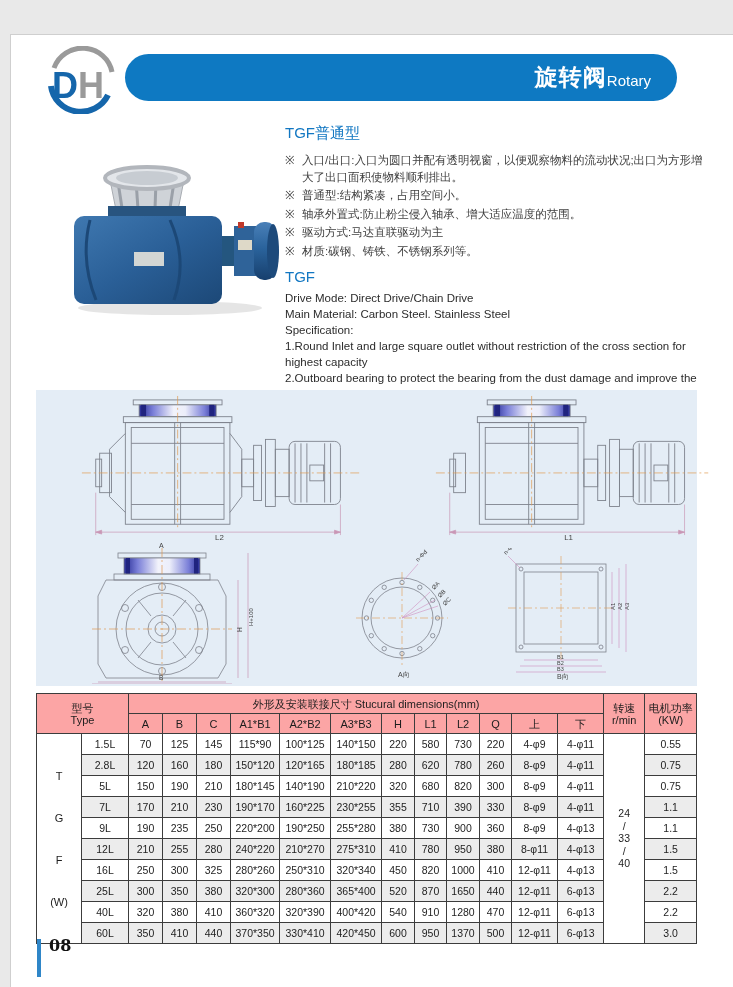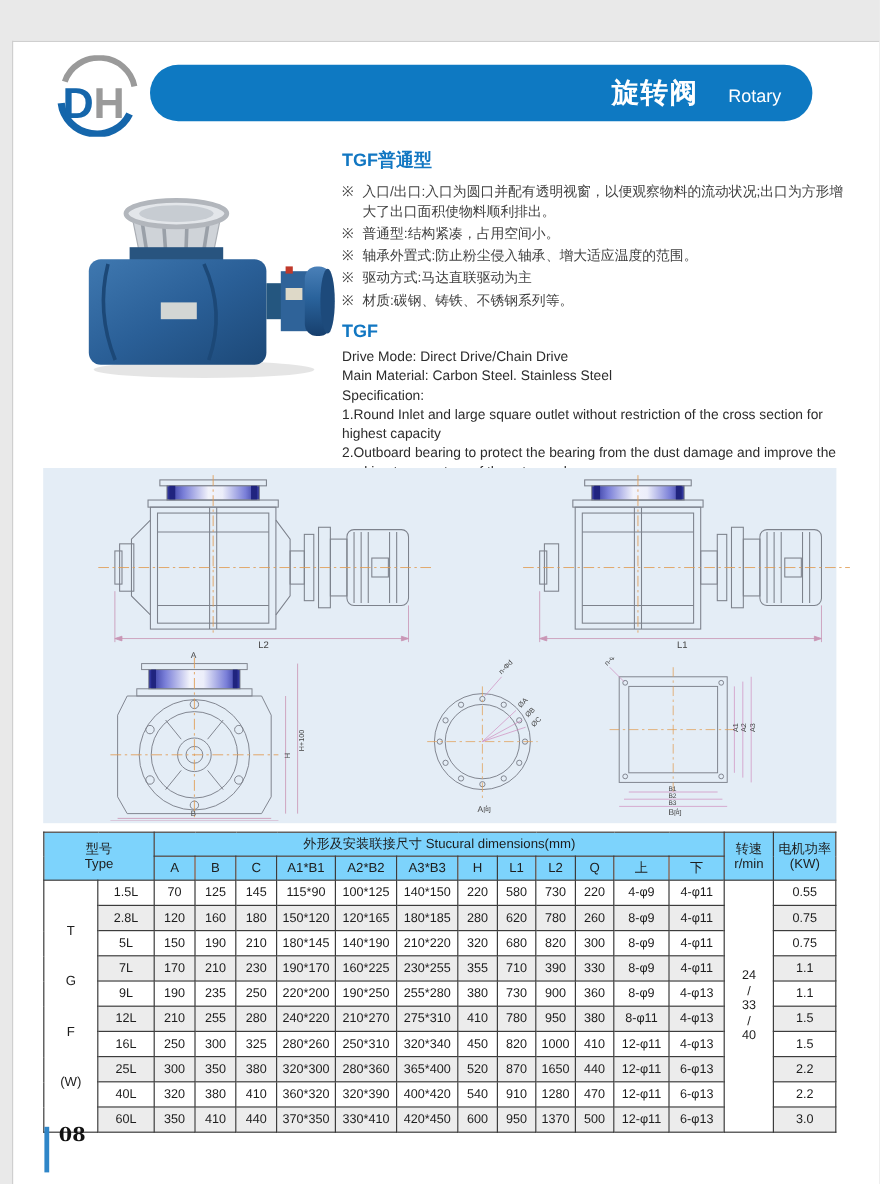"旋转阀" .banner { gap: 25px -> 0 }
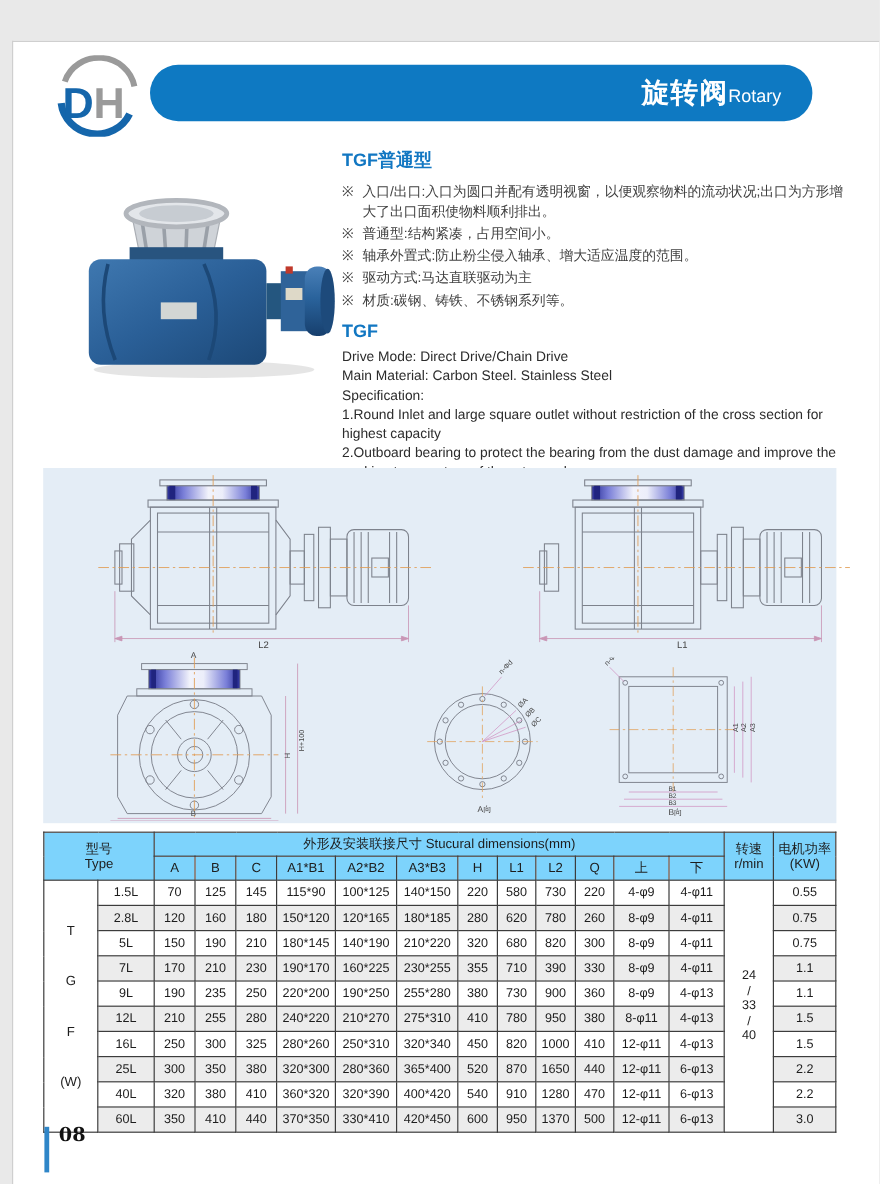"TGF普通型" .blue-heading { font-weight: bold -> normal }
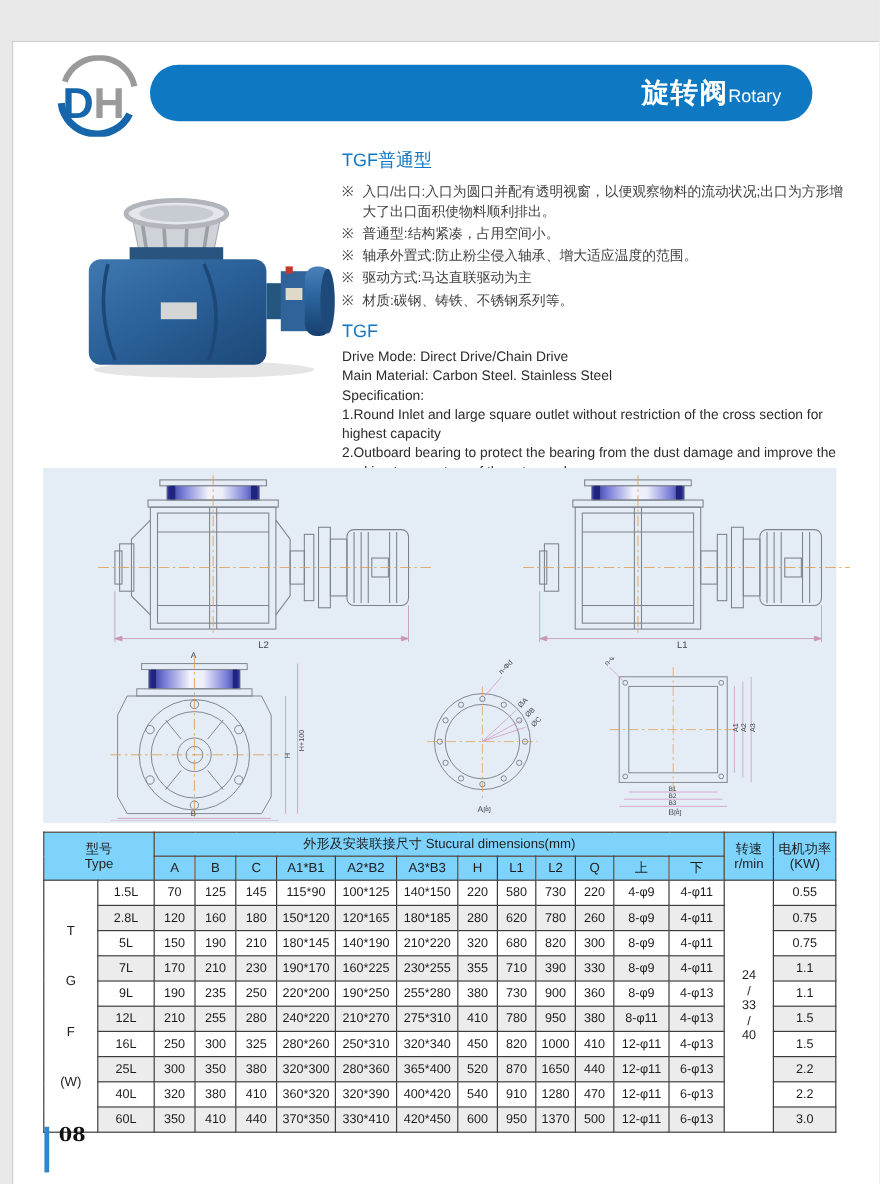"型号" table.spec thead th { background: #7dd3fc -> #fca5a5 }
